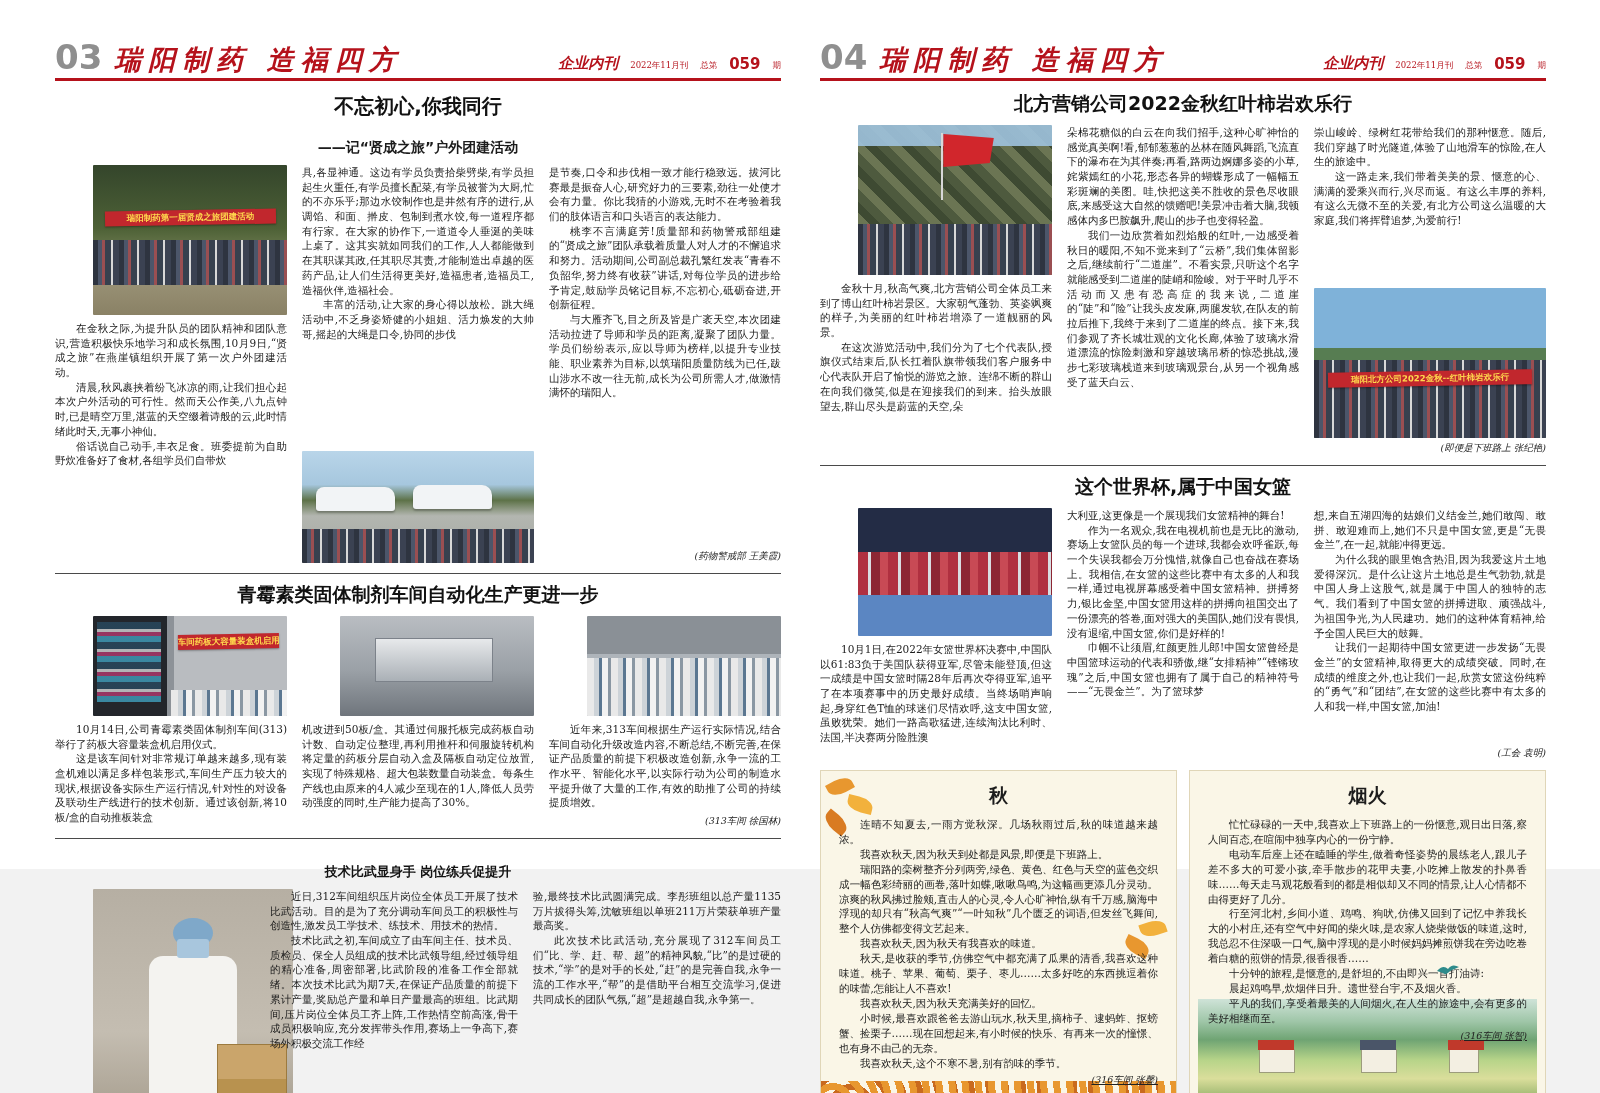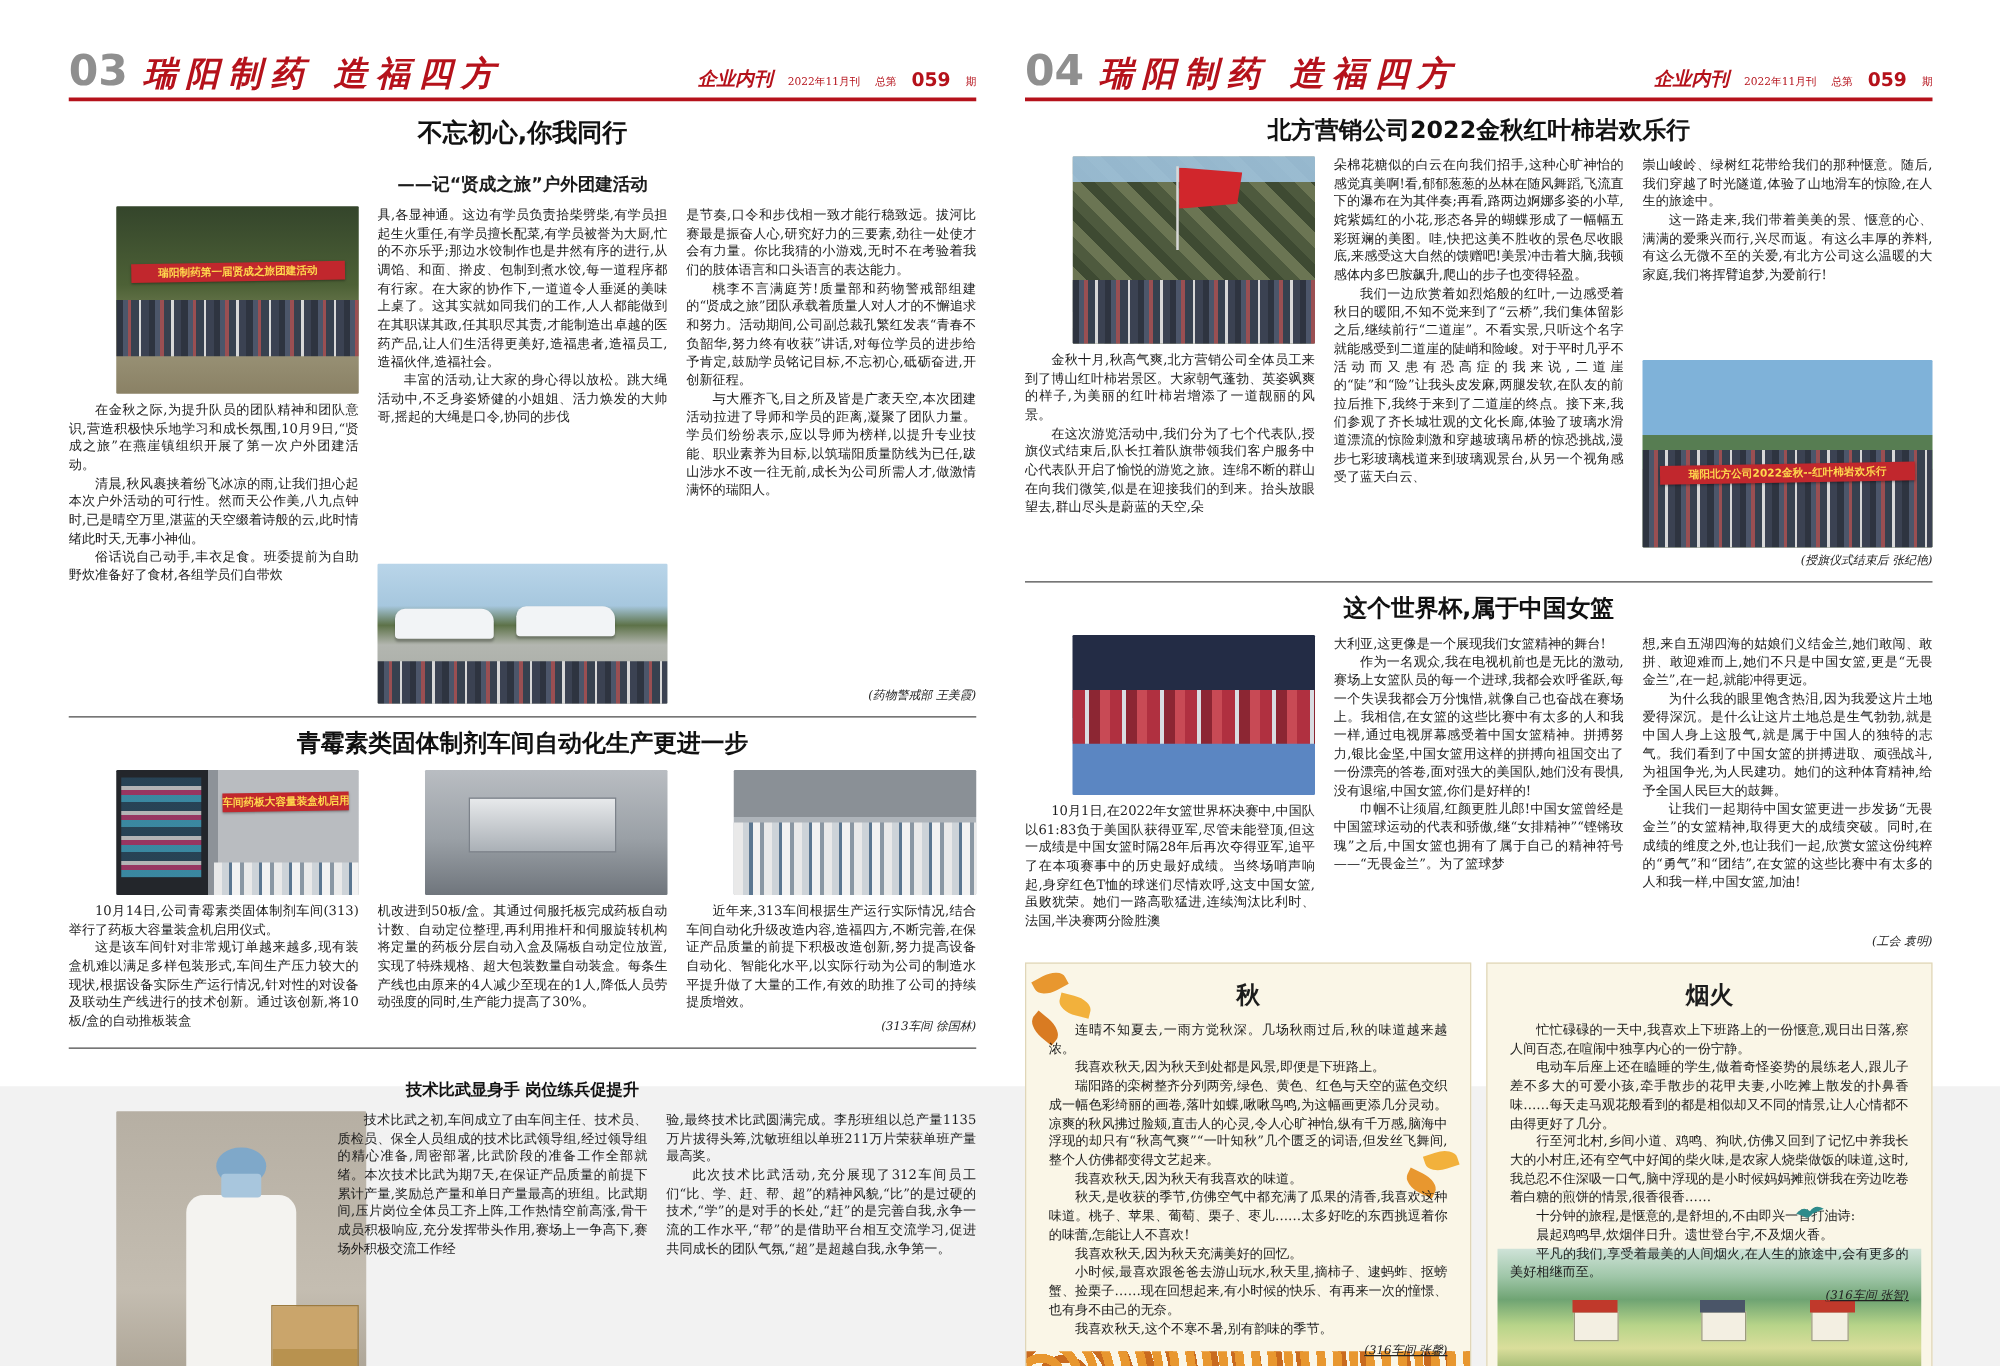"(授旗仪式结束后 张纪艳)" div.byline { text: 授旗仪式结束后 -> 即便是下班路上 }
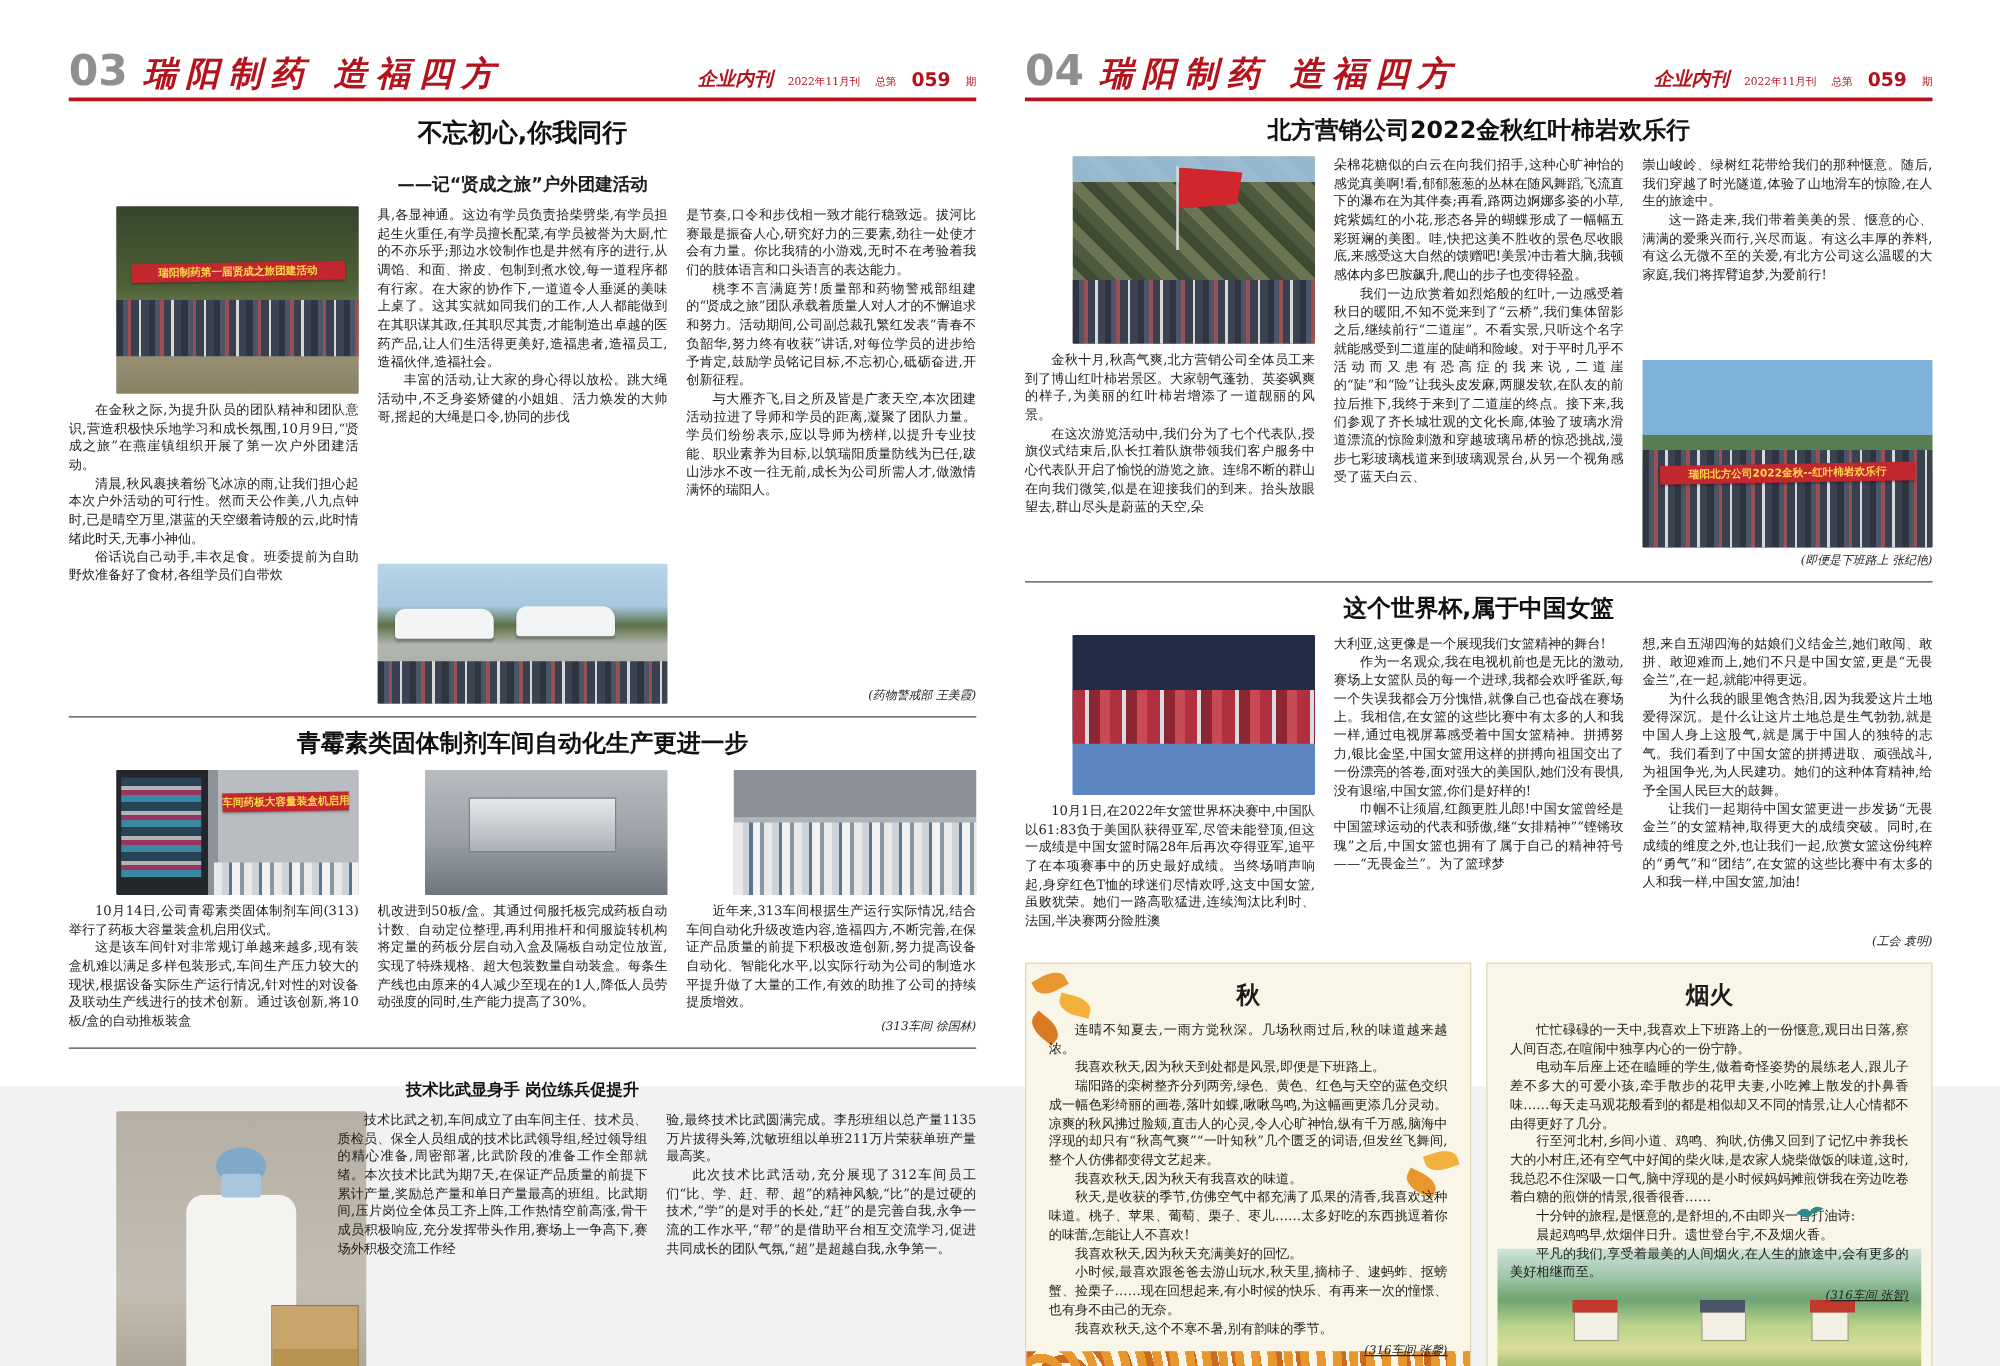"近年来,313车间根据生产运行实际情况,结合车间自动化升级改造内容,造福四方,不" p.body { text: ,造福四方,不断完善,在保证产品质量的前提下积极改造创新,努力提高设备自动化 -> ,不断总结,不断完善,在保证产品质量的前提下积极改造创新,永争一流的工作水平 }
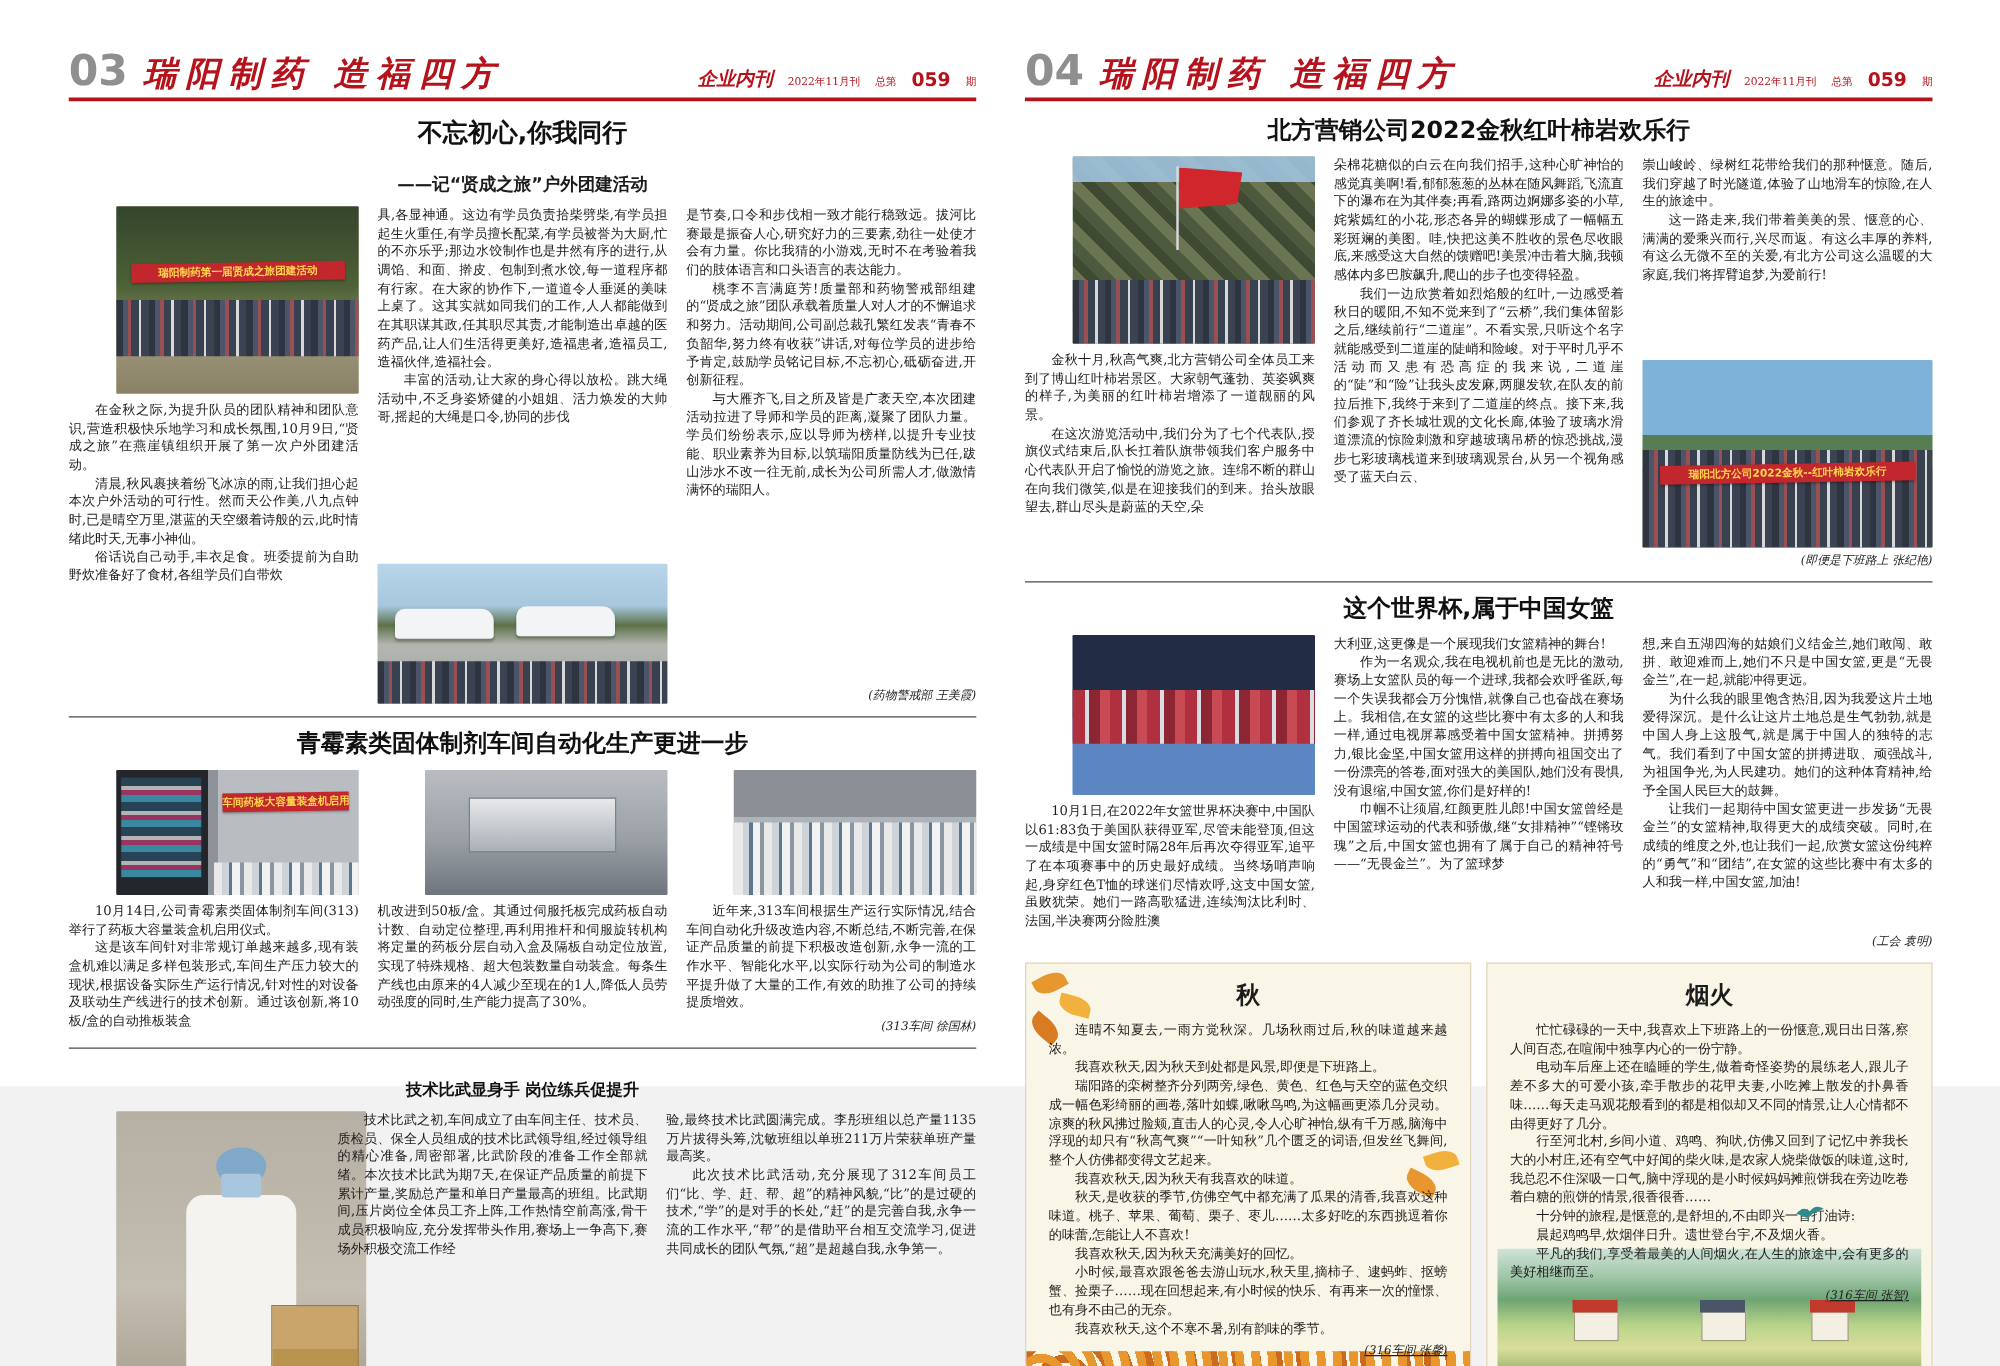"近日,312车间组织压片岗位全体员工开展了技术比武活动。目的是为了充分调动车间员" p.body { html: none -> <p>近日,312车间组织压片岗位全体员工开展了技术比武活动。目的是为了充分调动车间员工的积极性与创造性,激发员工学技术、练技术、用技术的热情。</p> }
